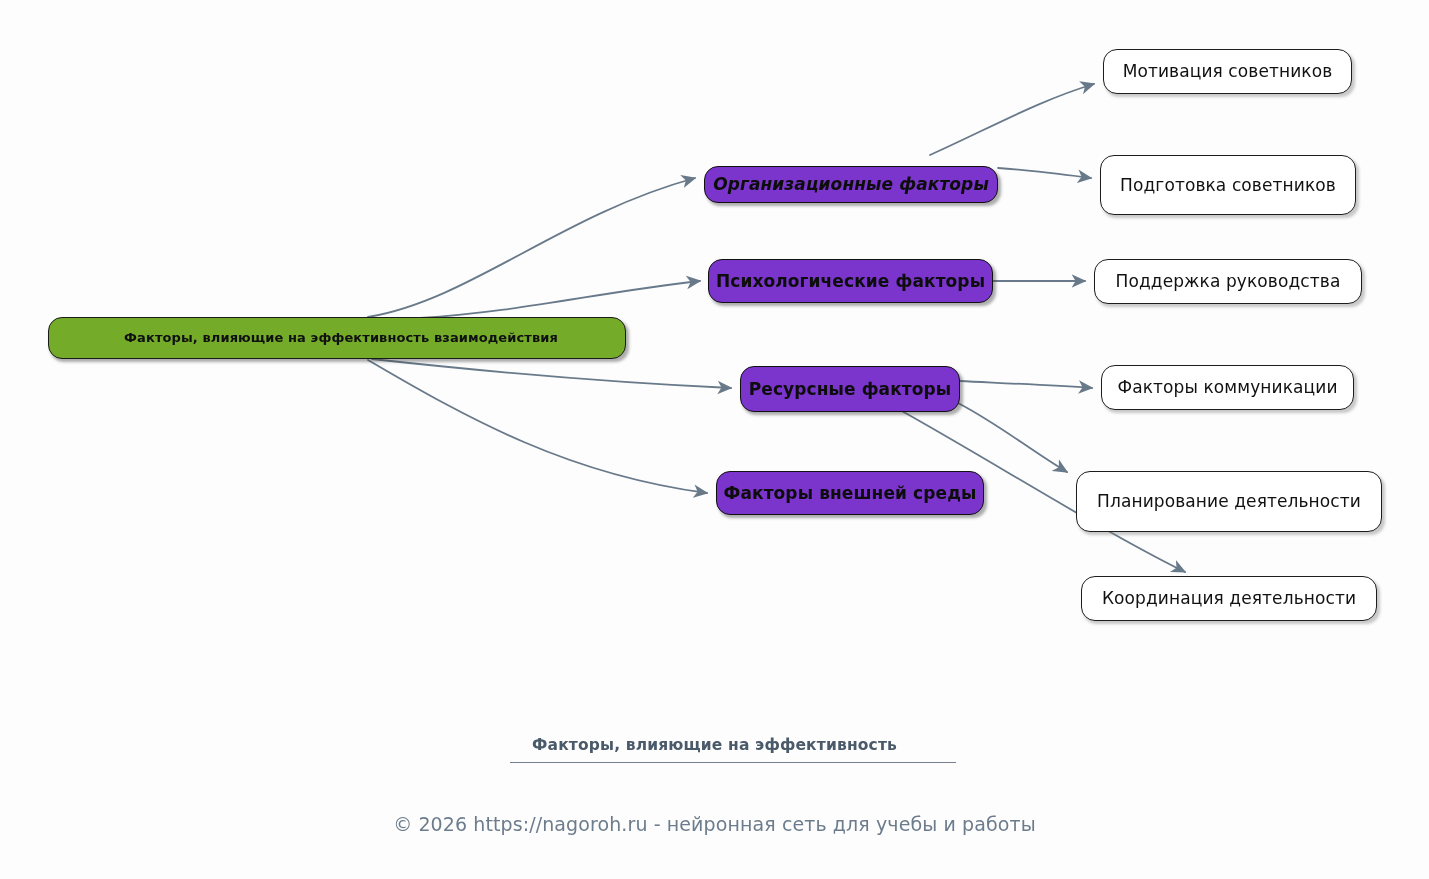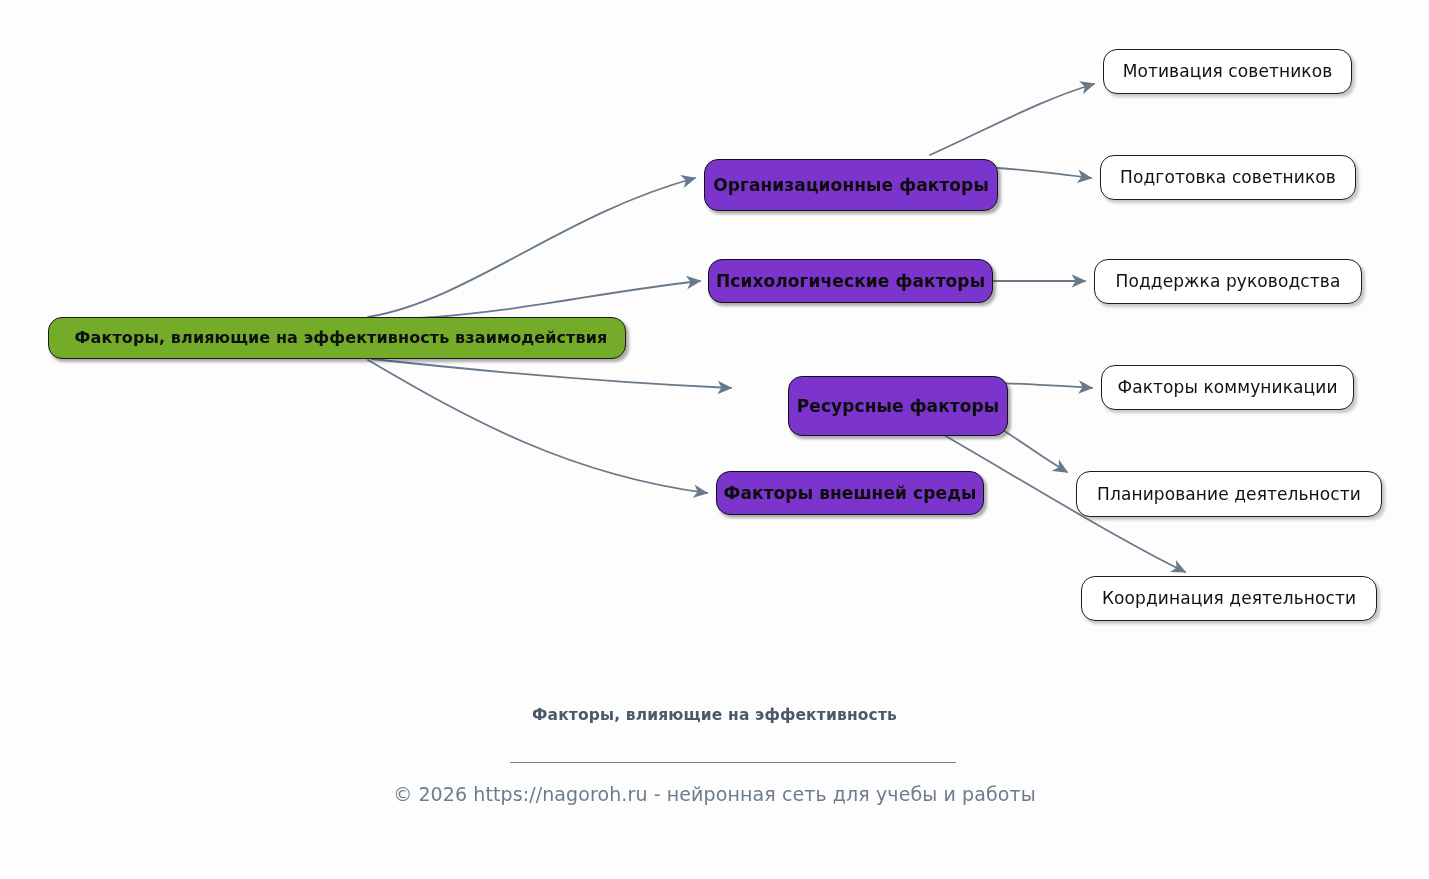"Организационные факторы" div.node { font-style: none -> italic; height: 52px -> 37px; top: 159px -> 166px }
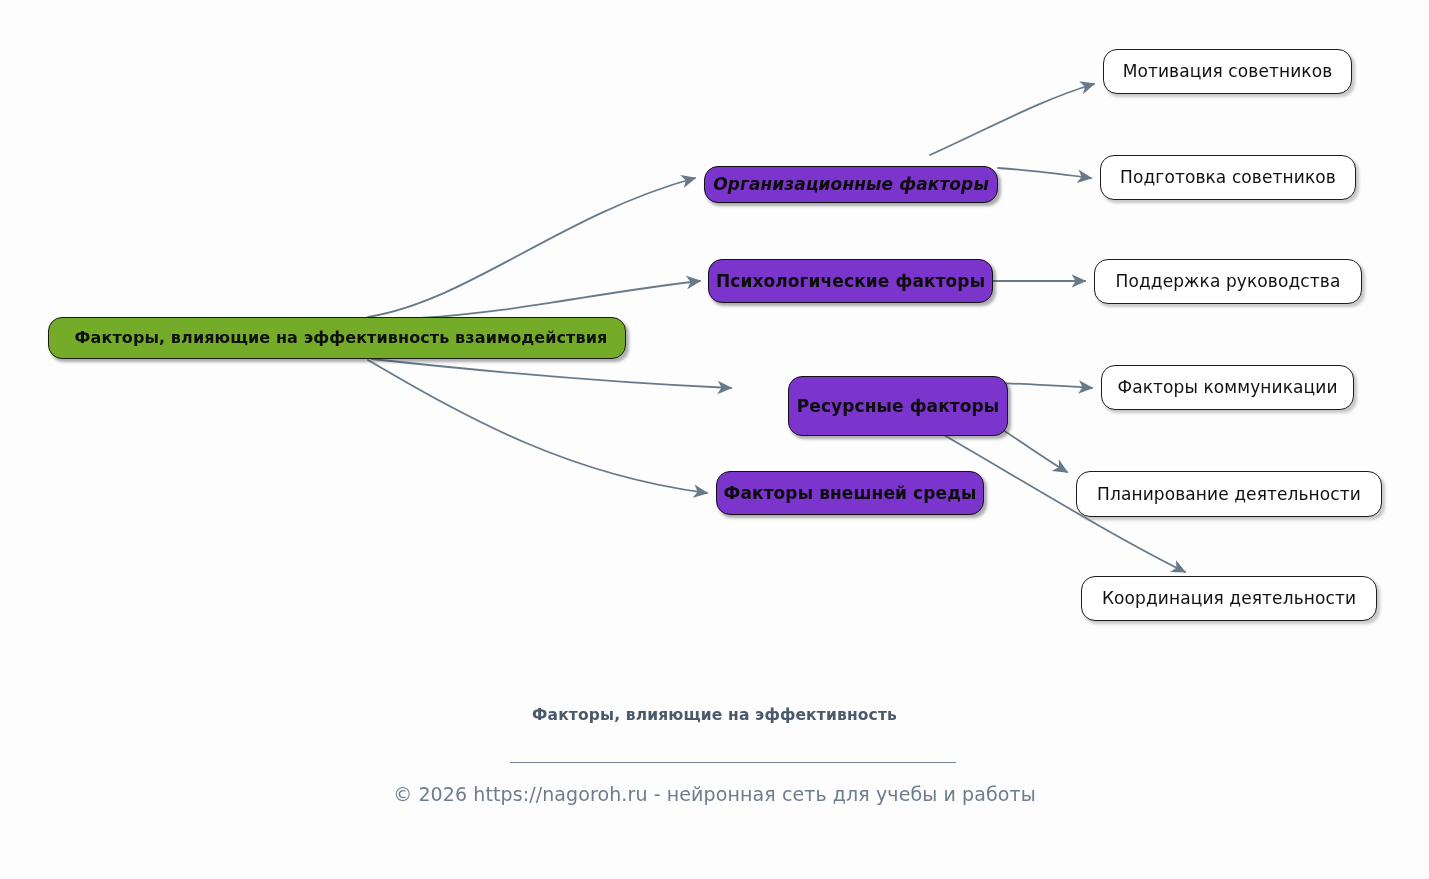"Подготовка советников" div.node { height: 45px -> 60px }
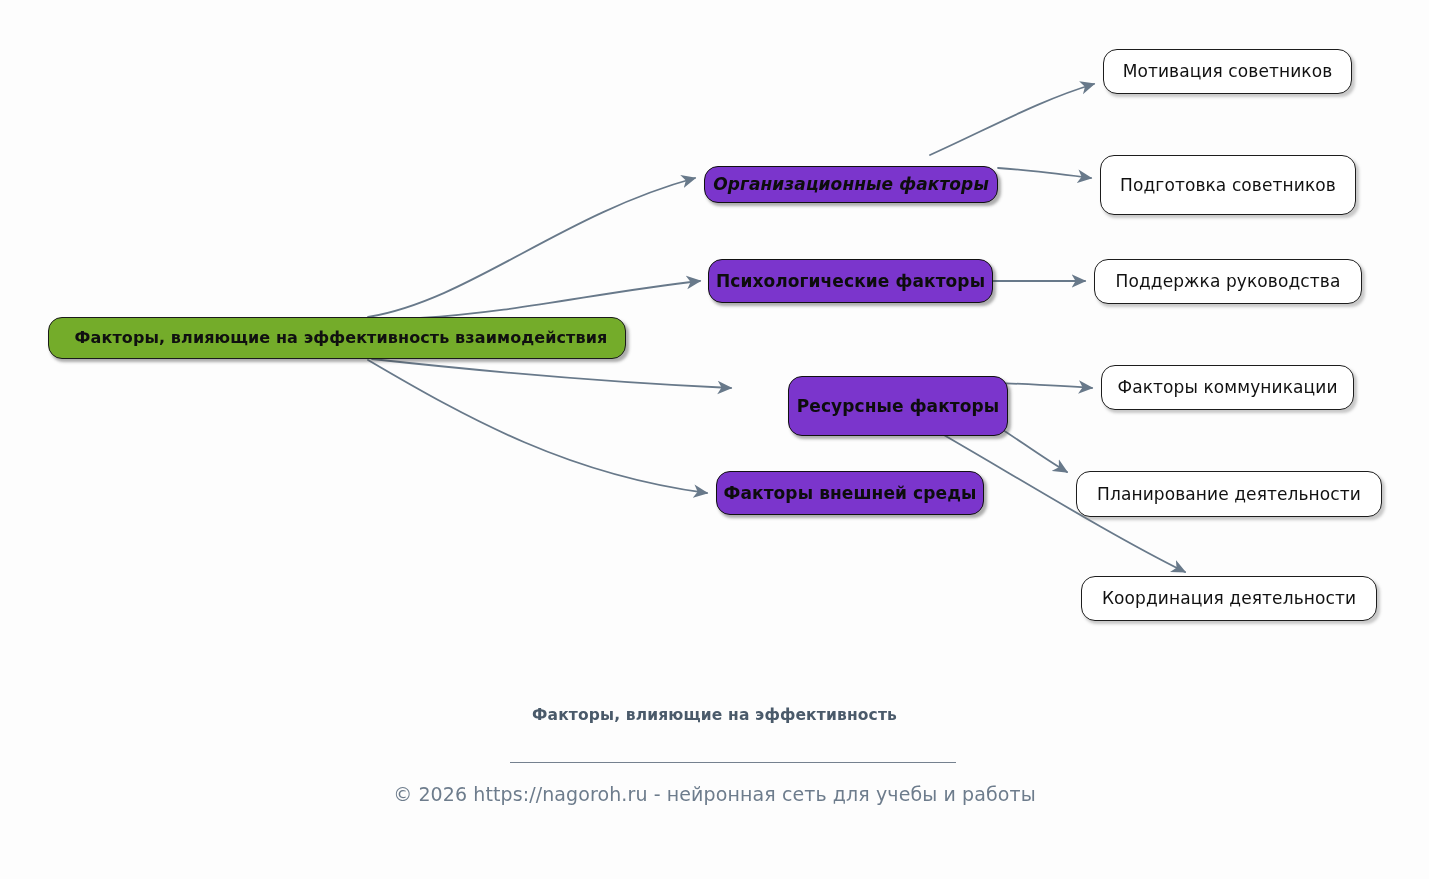"Факторы, влияющие на эффективность взаимодействия" .node-root { font-size: 16px -> 13px }
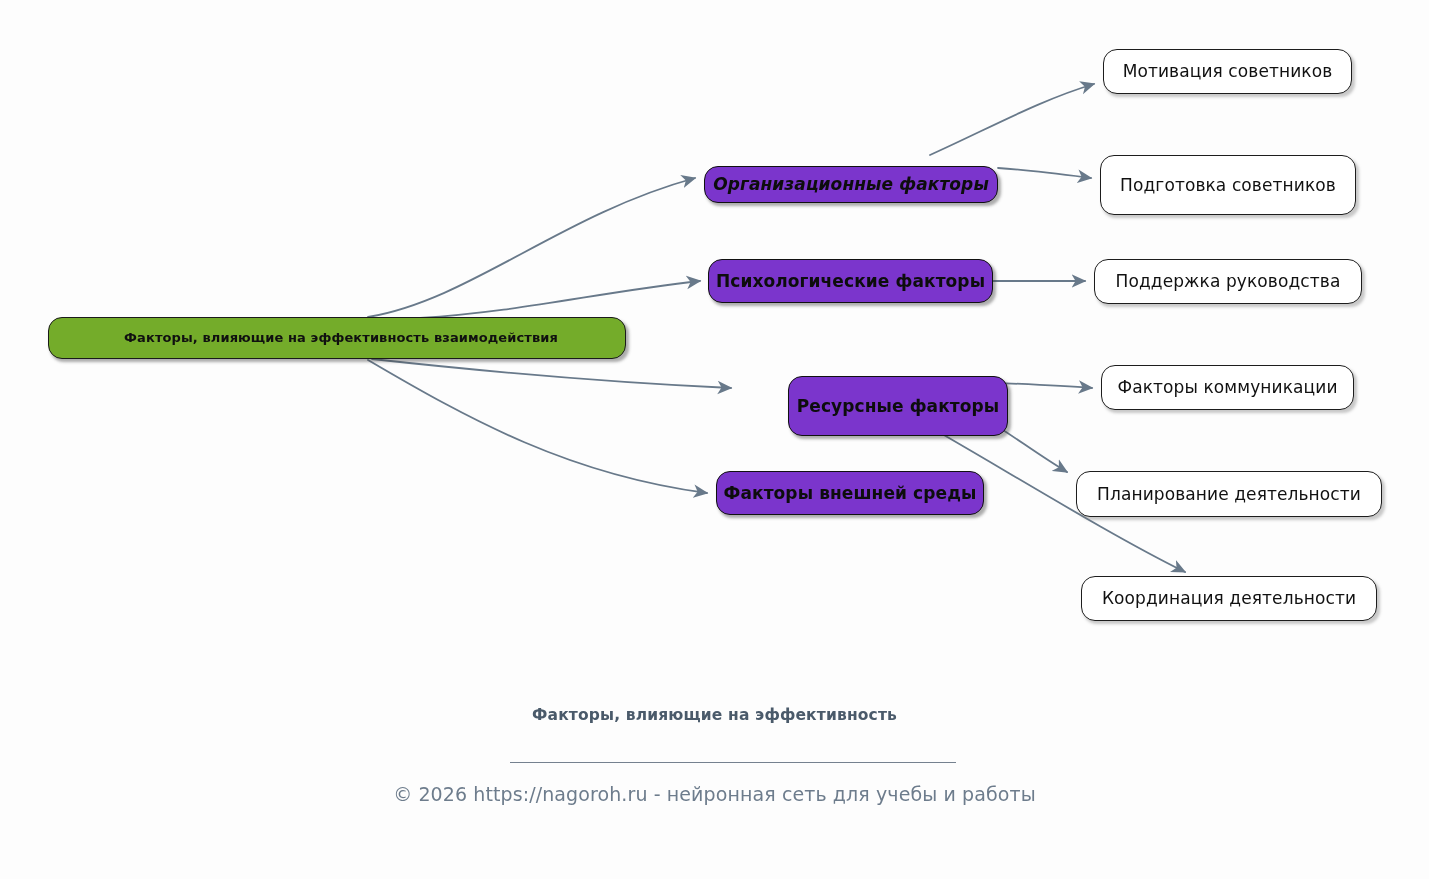"Ресурсные факторы" div.node { height: 60px -> 46px; margin-left: 48px -> none; top: 376px -> 366px }
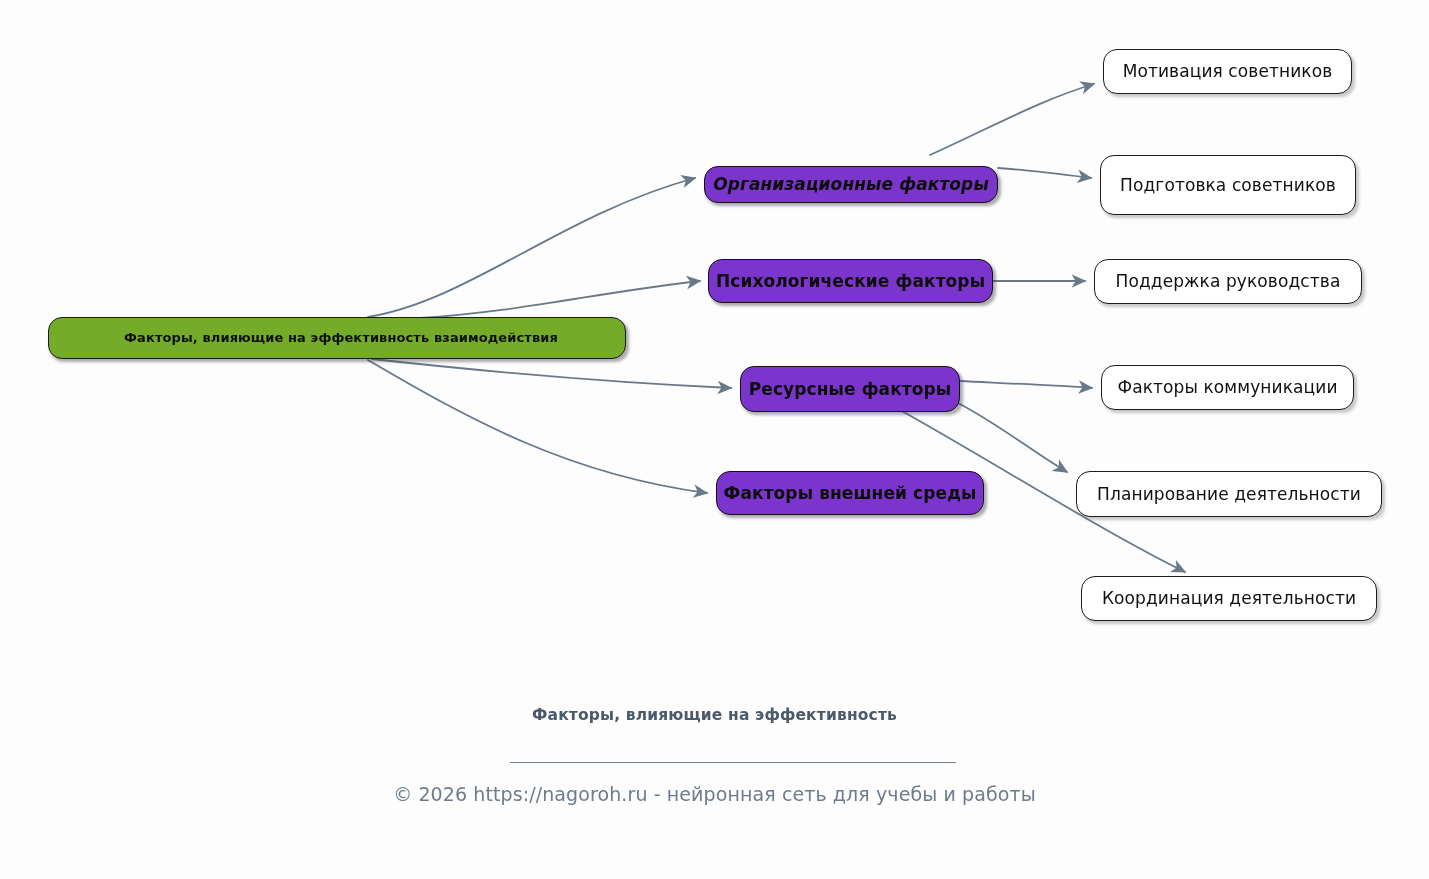"Планирование деятельности" div.node { height: 46px -> 61px }
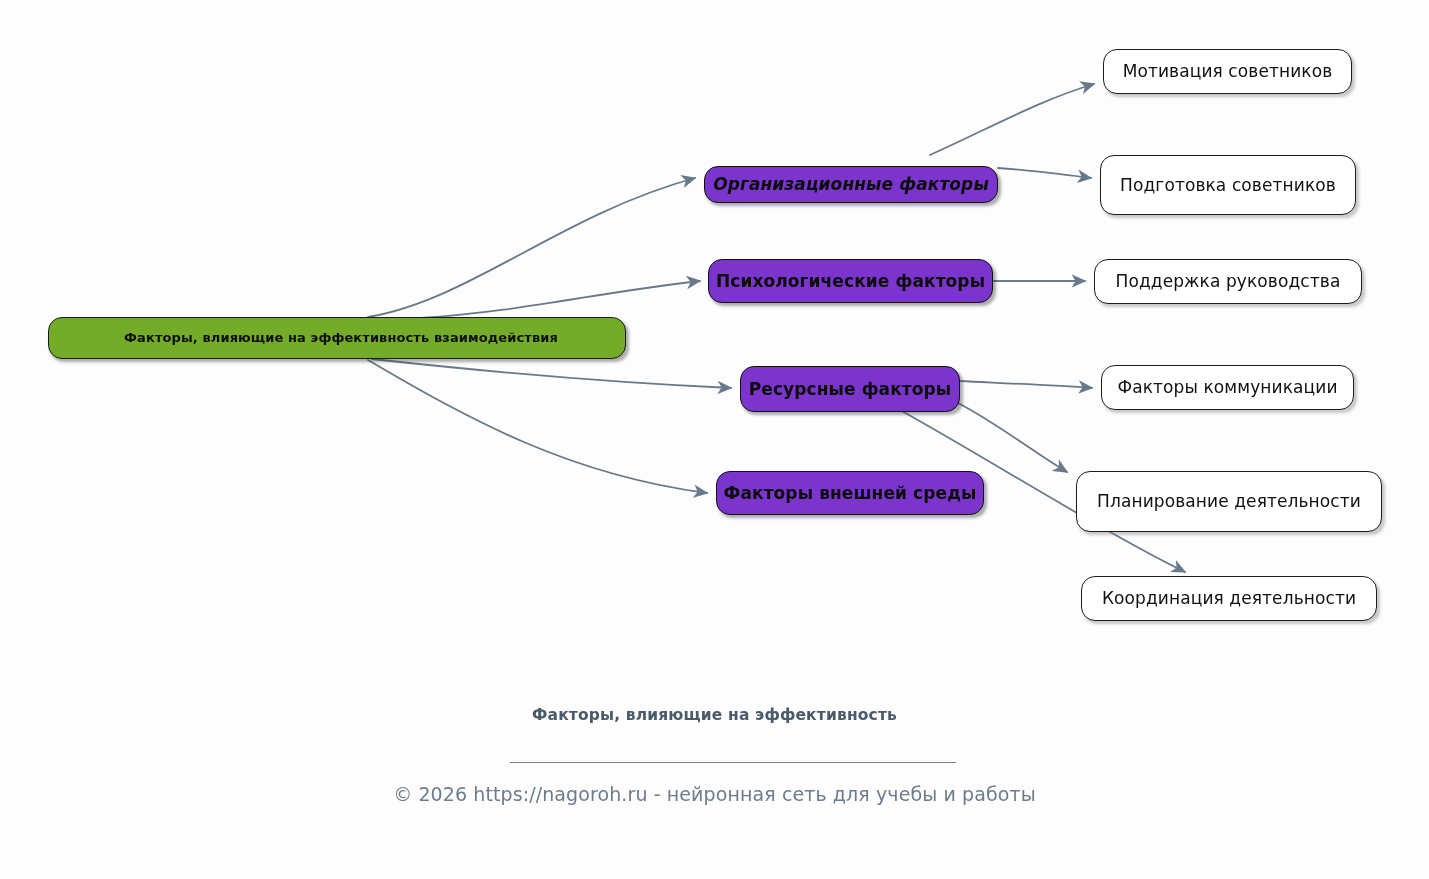"Факторы, влияющие на эффективность" .footer { margin-top: none -> 30px }
